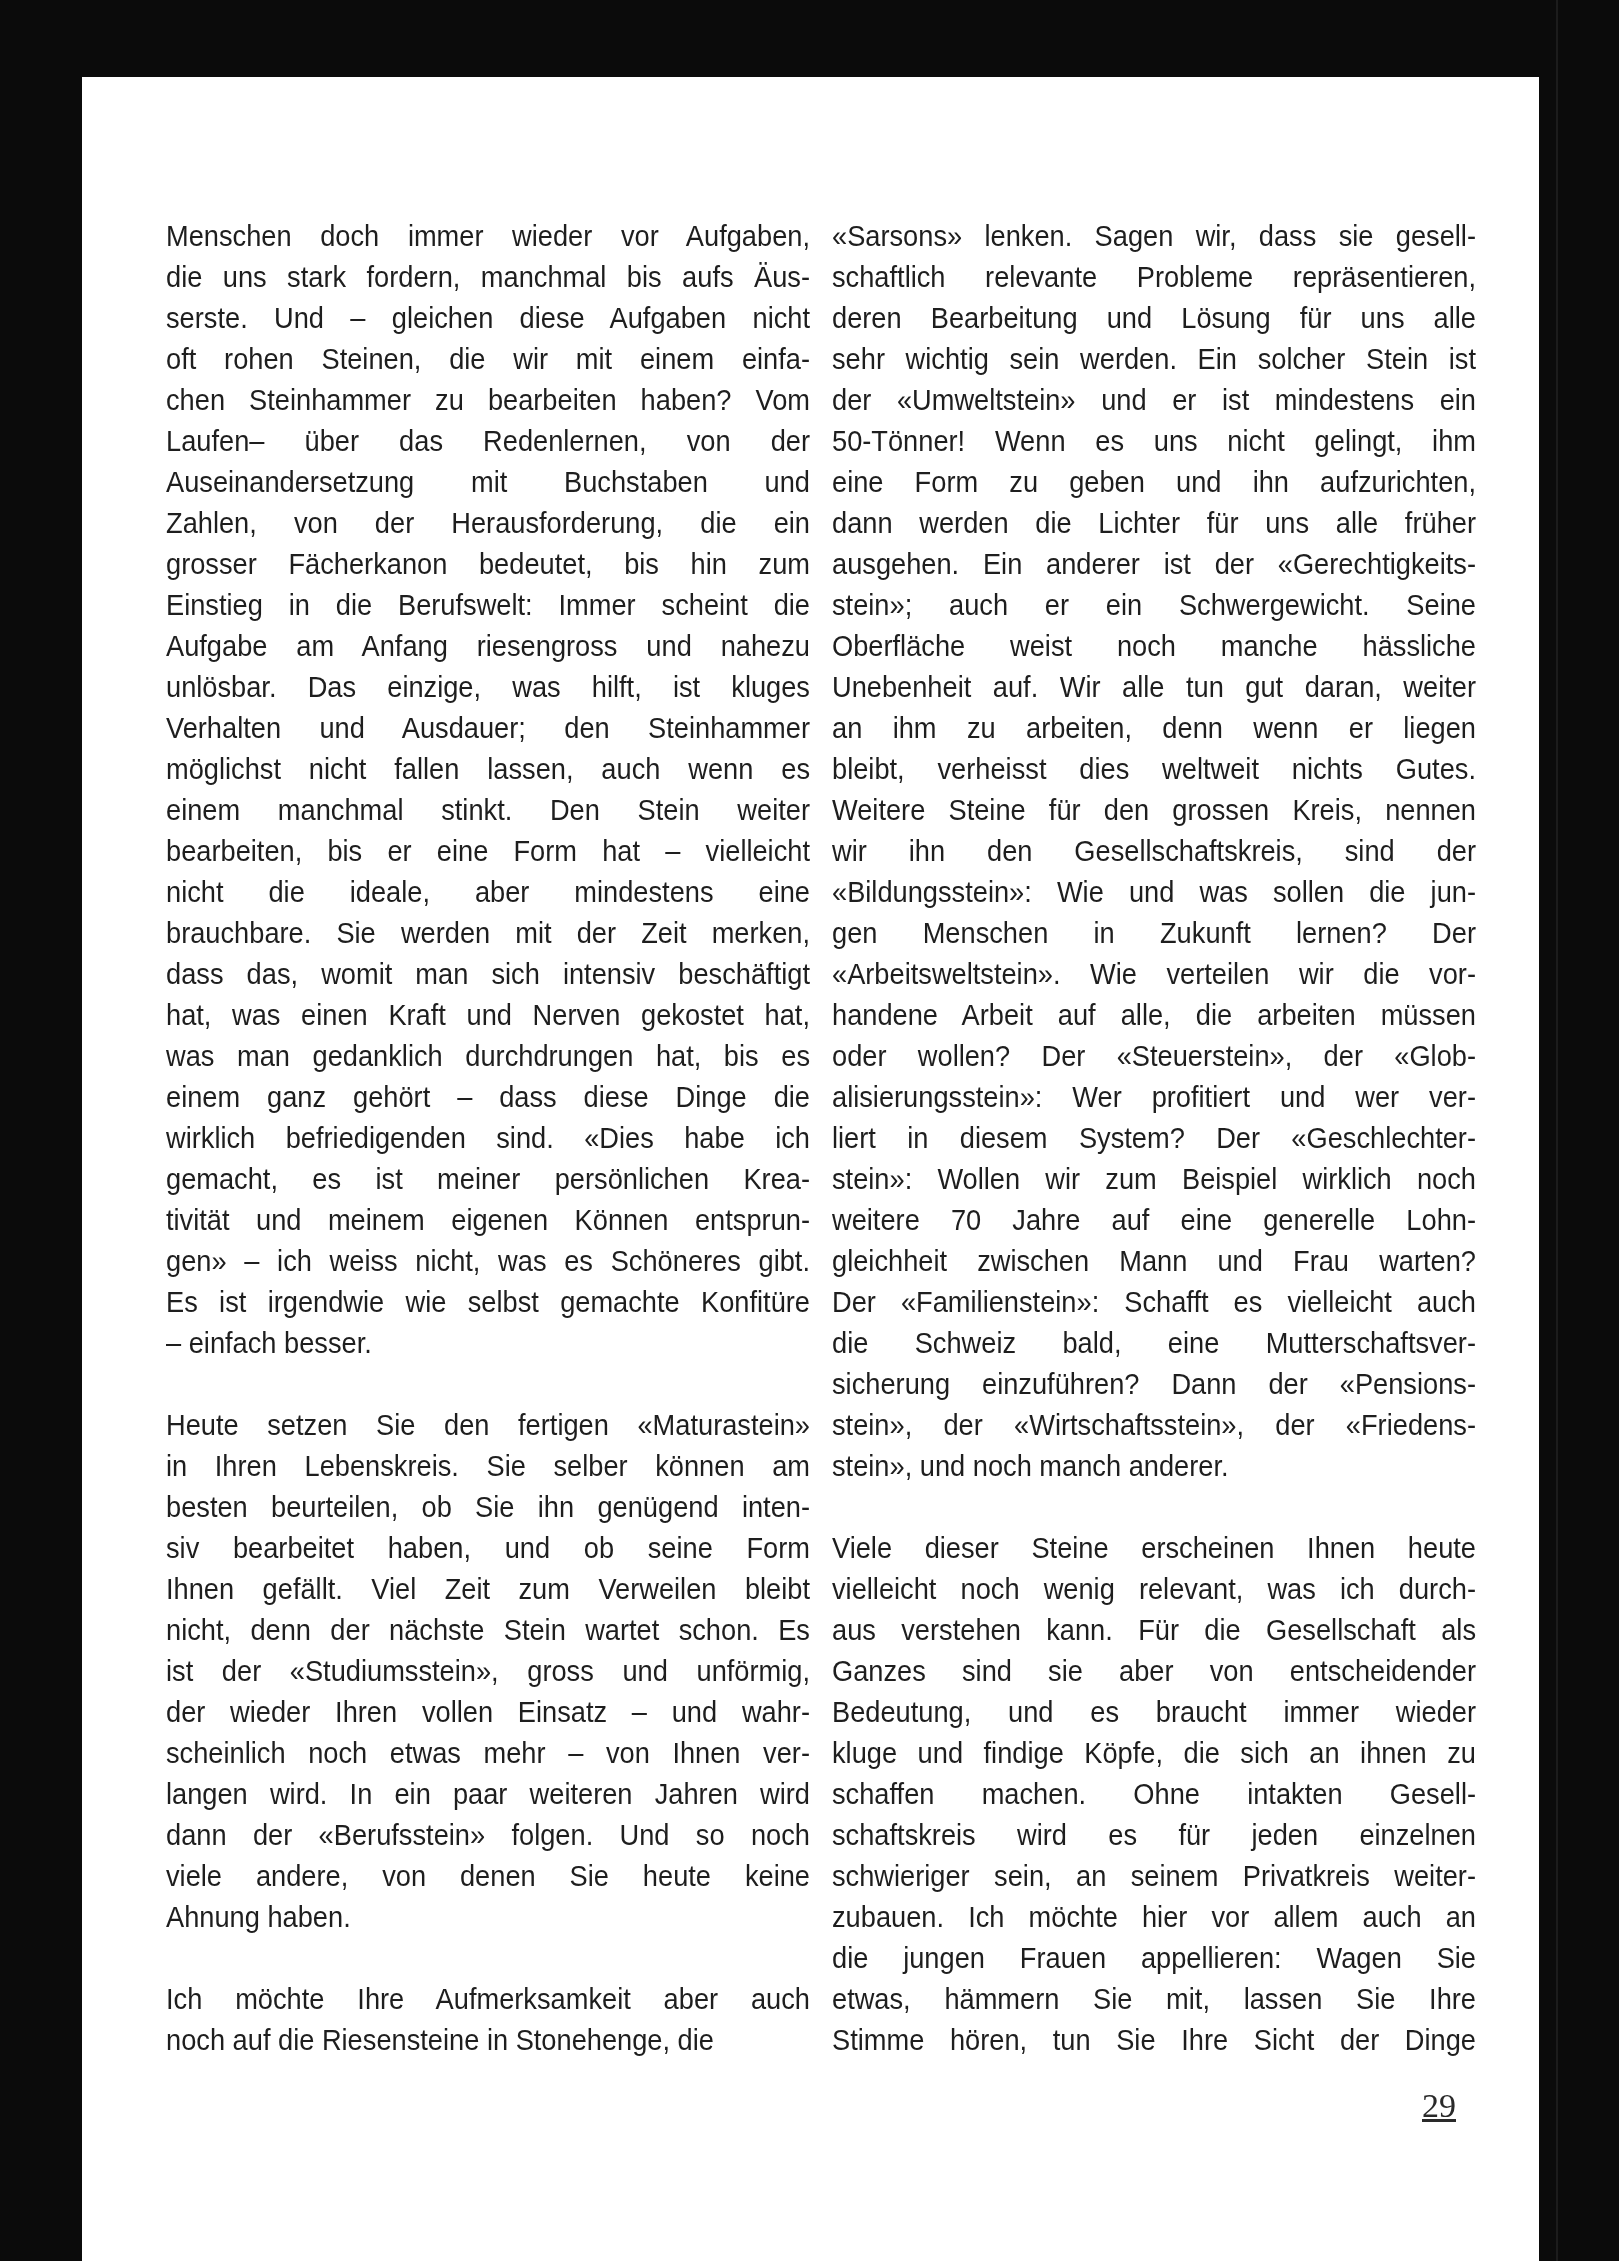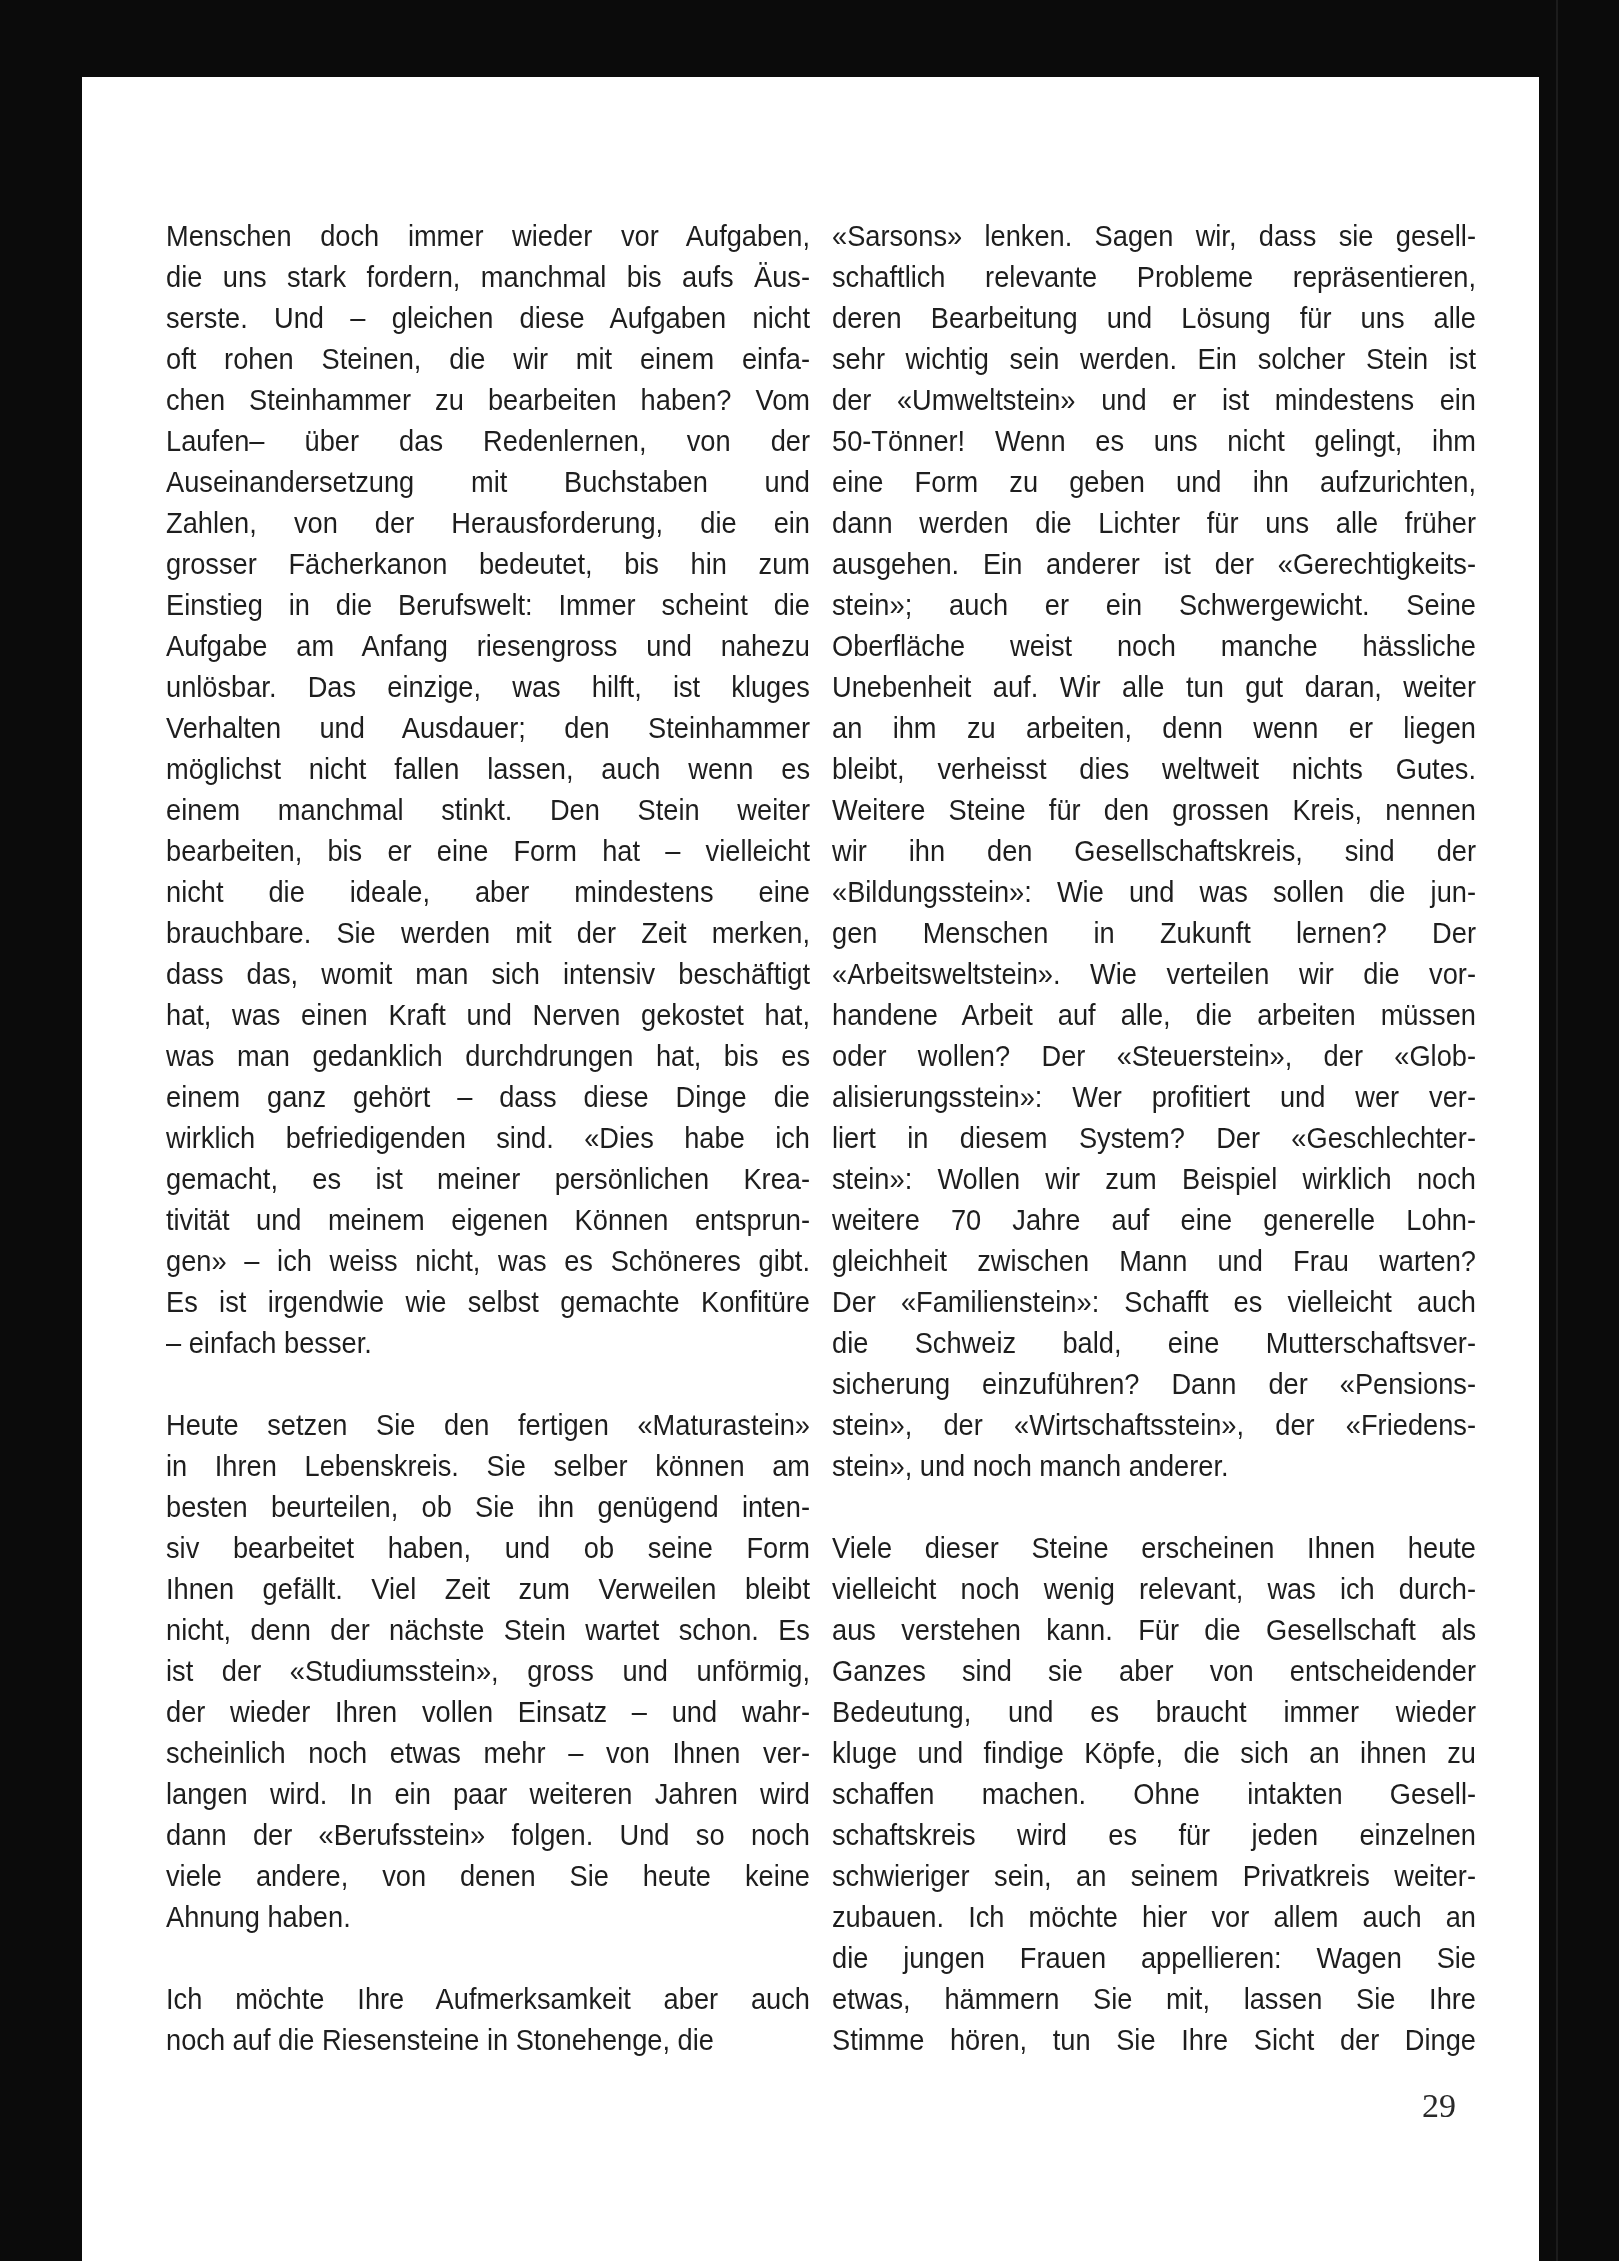"29" .page-number { text-decoration: none -> underline }
